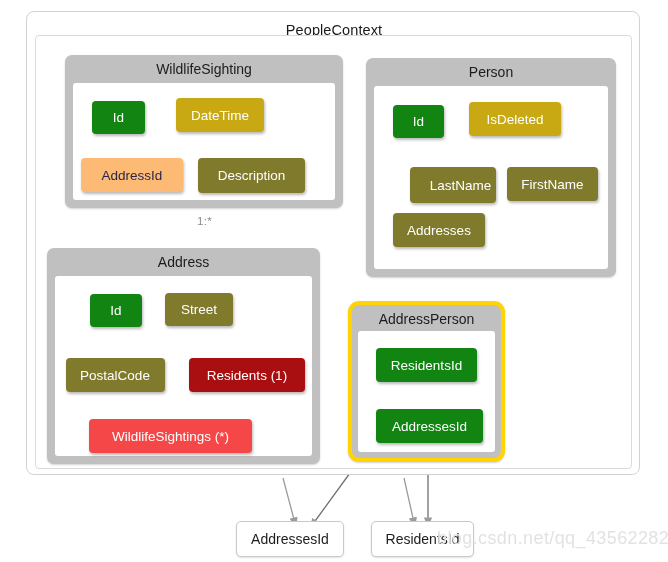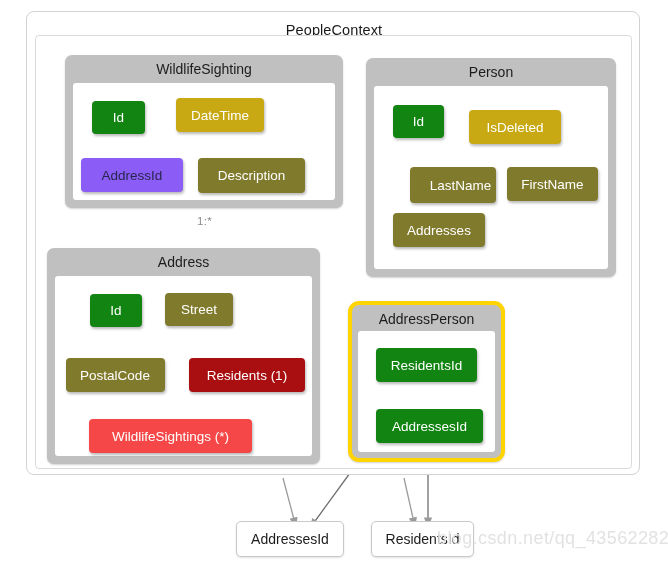"IsDeleted" span.chip { margin-top: 8px -> none }
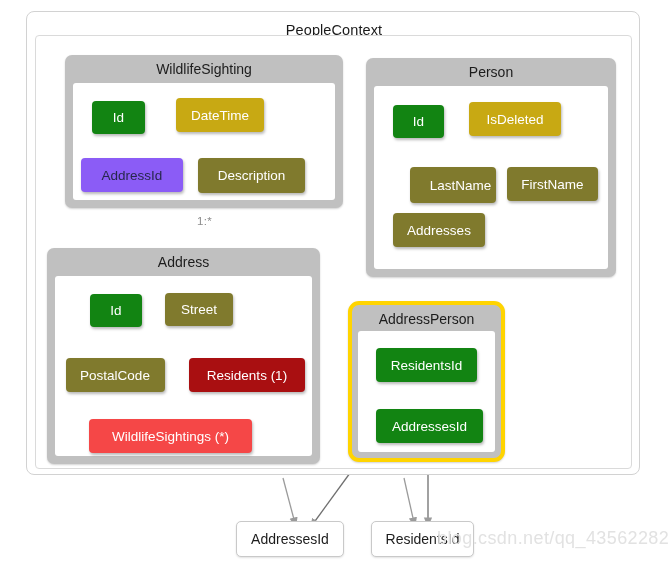"AddressId" .chip.lilac { background: #8b5cf6 -> #fdba74 }
